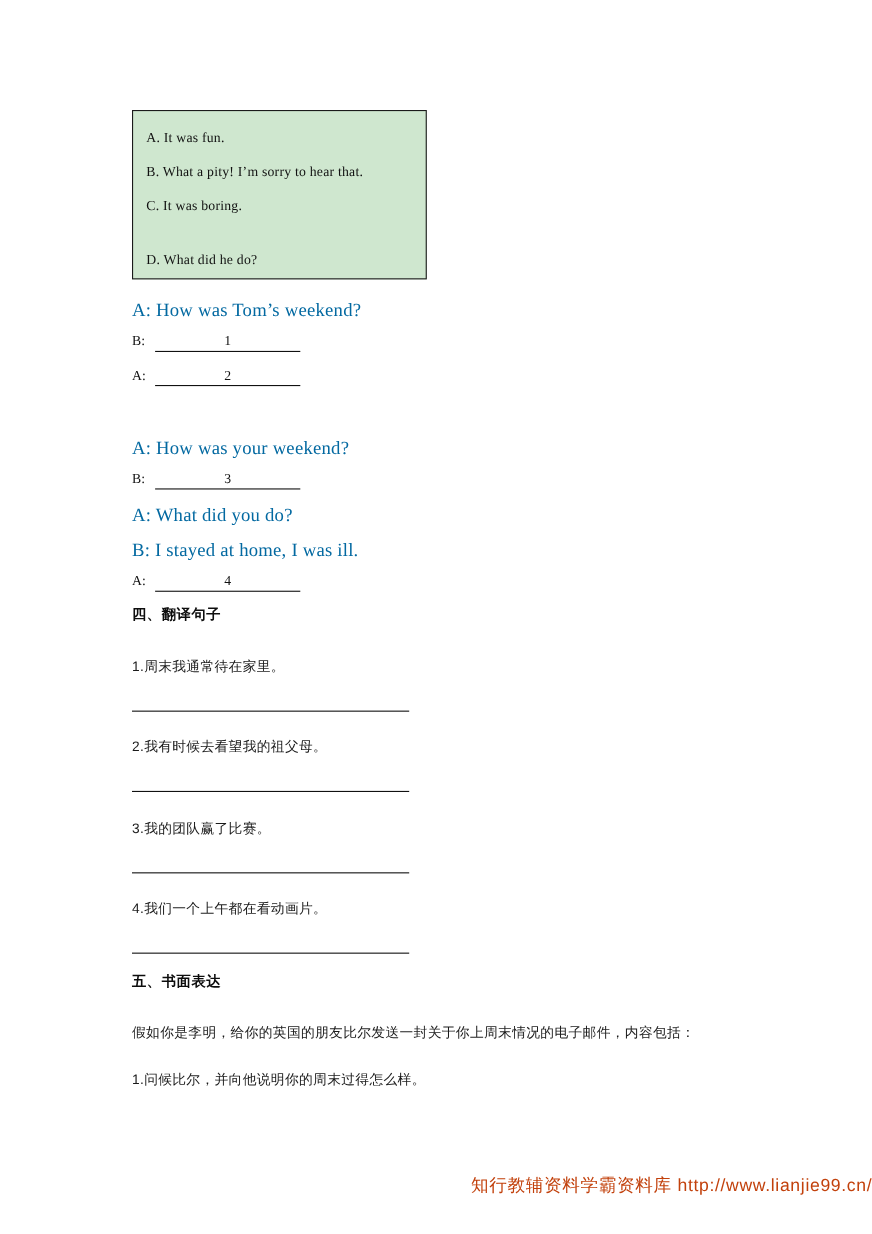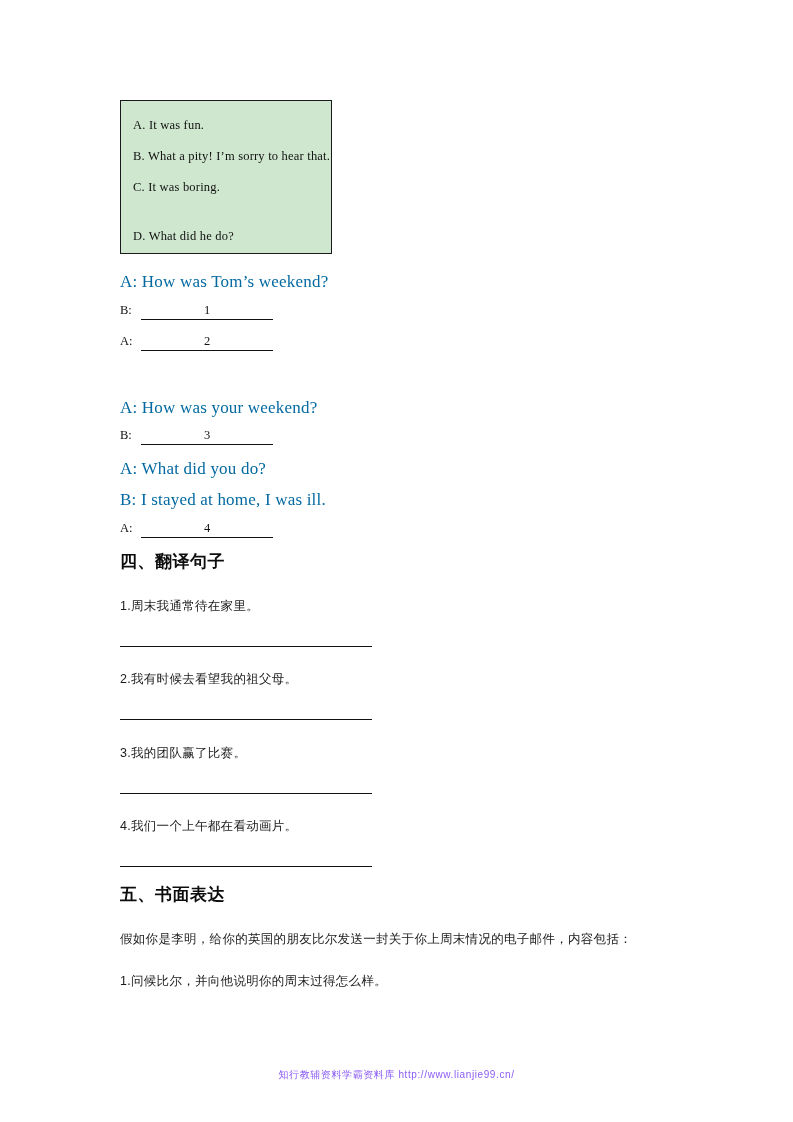"A. It was fun." .options-box { width: 212px -> 268px }
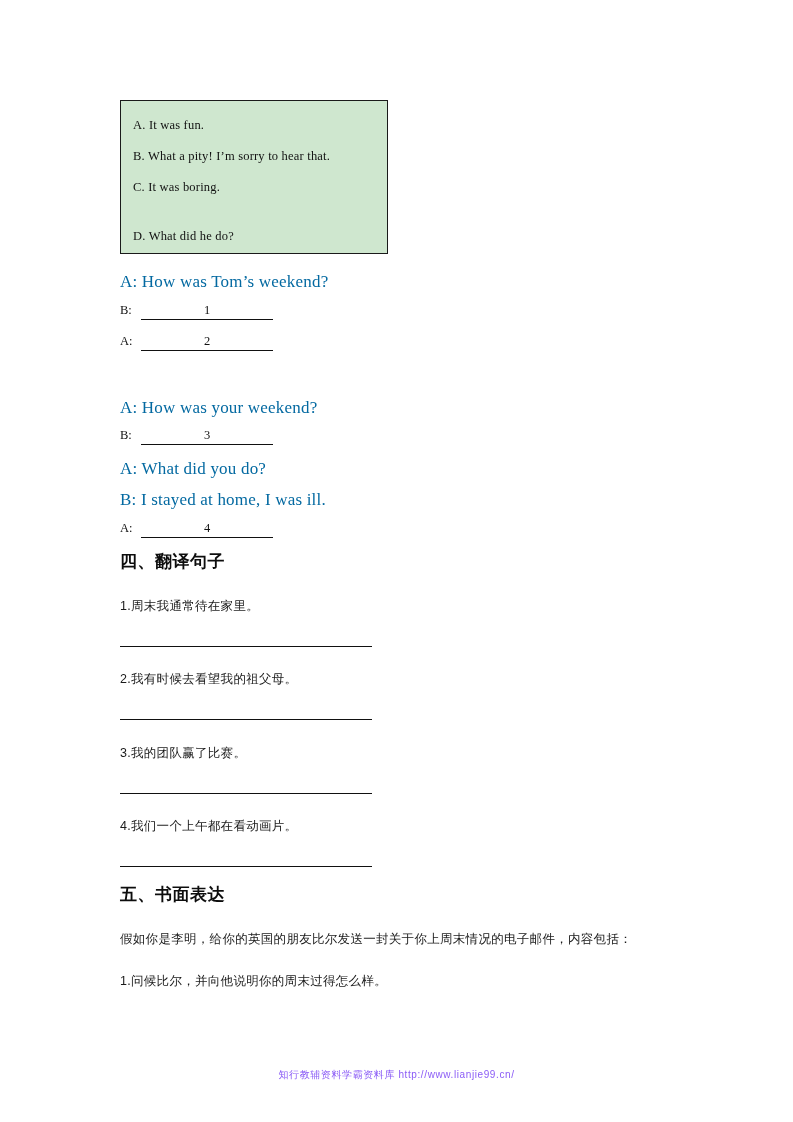"四、翻译句子" .section-heading { font-size: 17px -> 13px }
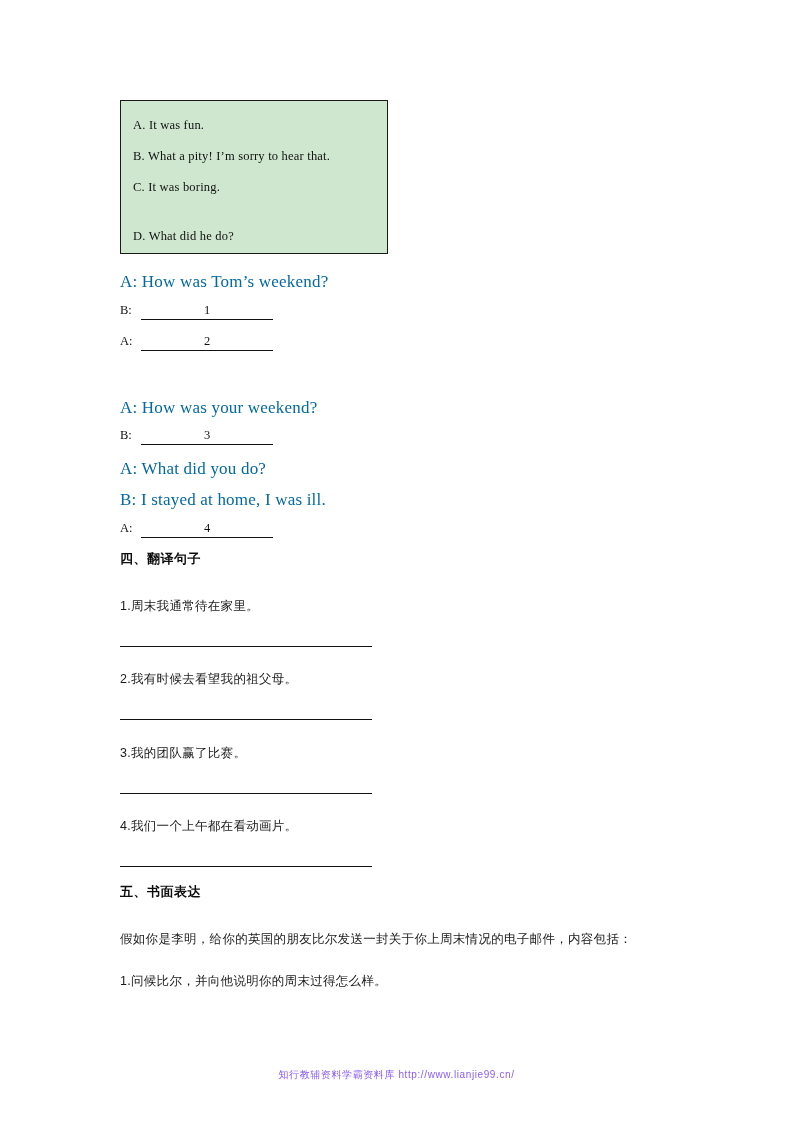"知行教辅资料学霸资料库 http://www.lianjie99.cn/" .footer { color: #8b5cf6 -> #c2410c; font-size: 10px -> 16px; text-align: center -> right }
